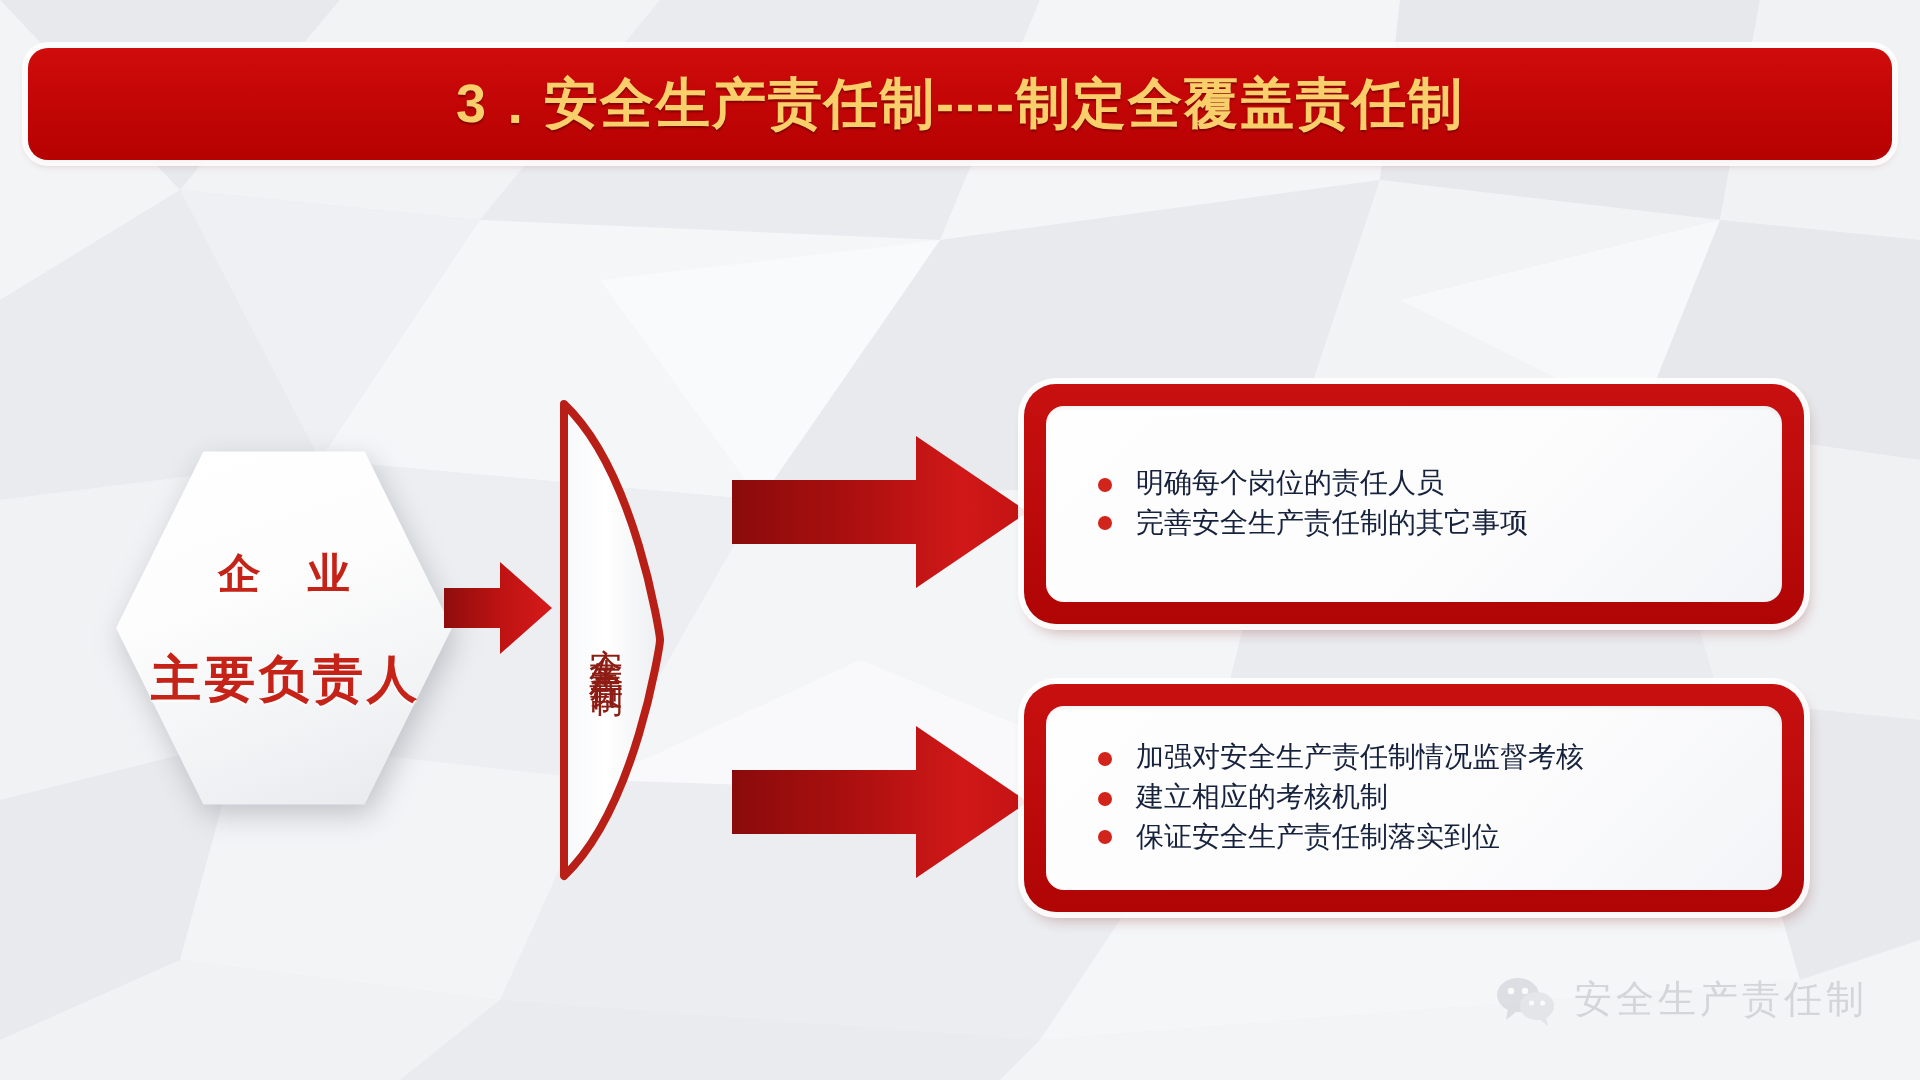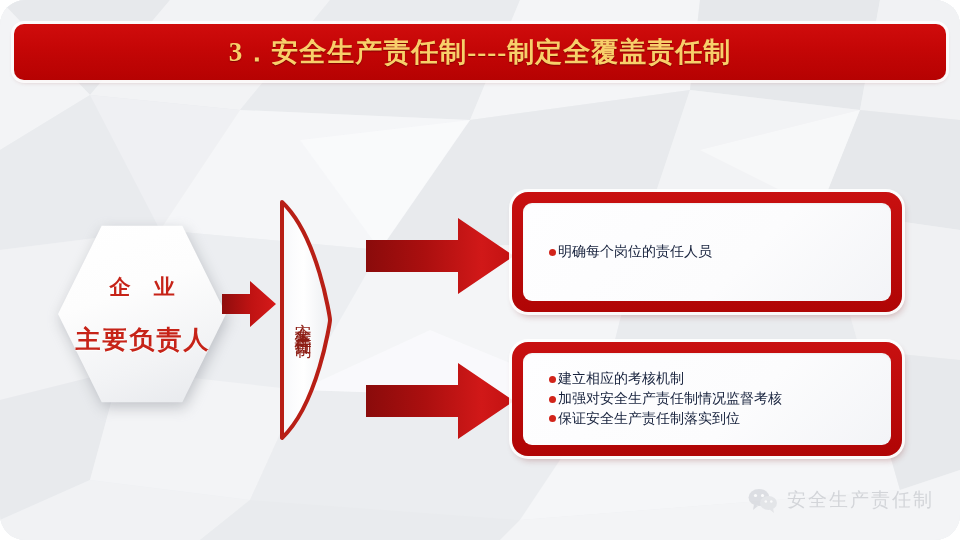"3．安全生产责任制----制定全覆盖责任制" #slide { border-radius: 25px -> none; font-family: Liberation Serif, serif -> Liberation Sans, sans-serif }
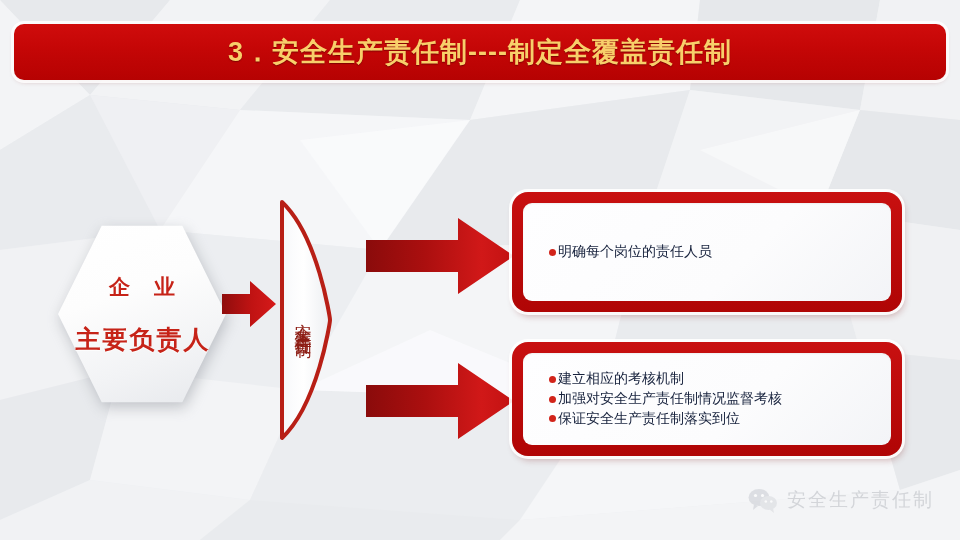"明确每个岗位的责任人员" .bullet-row { gap: 2px -> 12px }
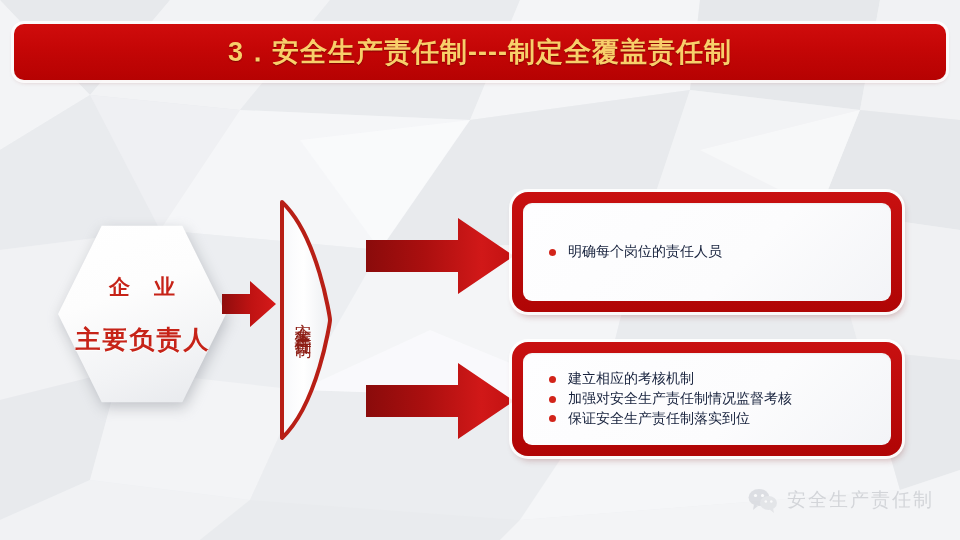"完善安全生产责任制的其它事项" div.bullet-row { html: none -> <div> <span></span> <span>完善安全生产责任制的其它事项</span> </div> }
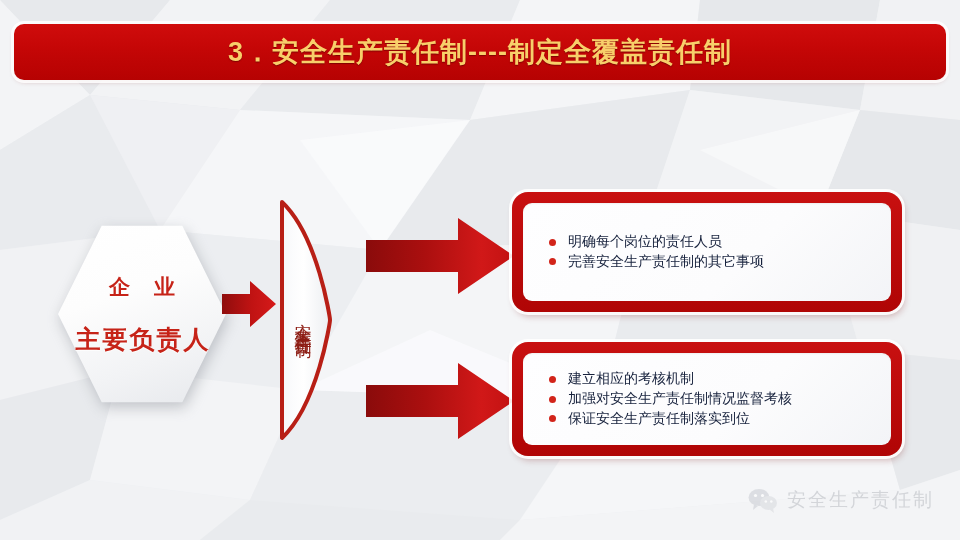"建立相应的考核机制" div.bullet-row { order: before "加强对安全生产责任制情况监督考核" -> after "加强对安全生产责任制情况监督考核" }
